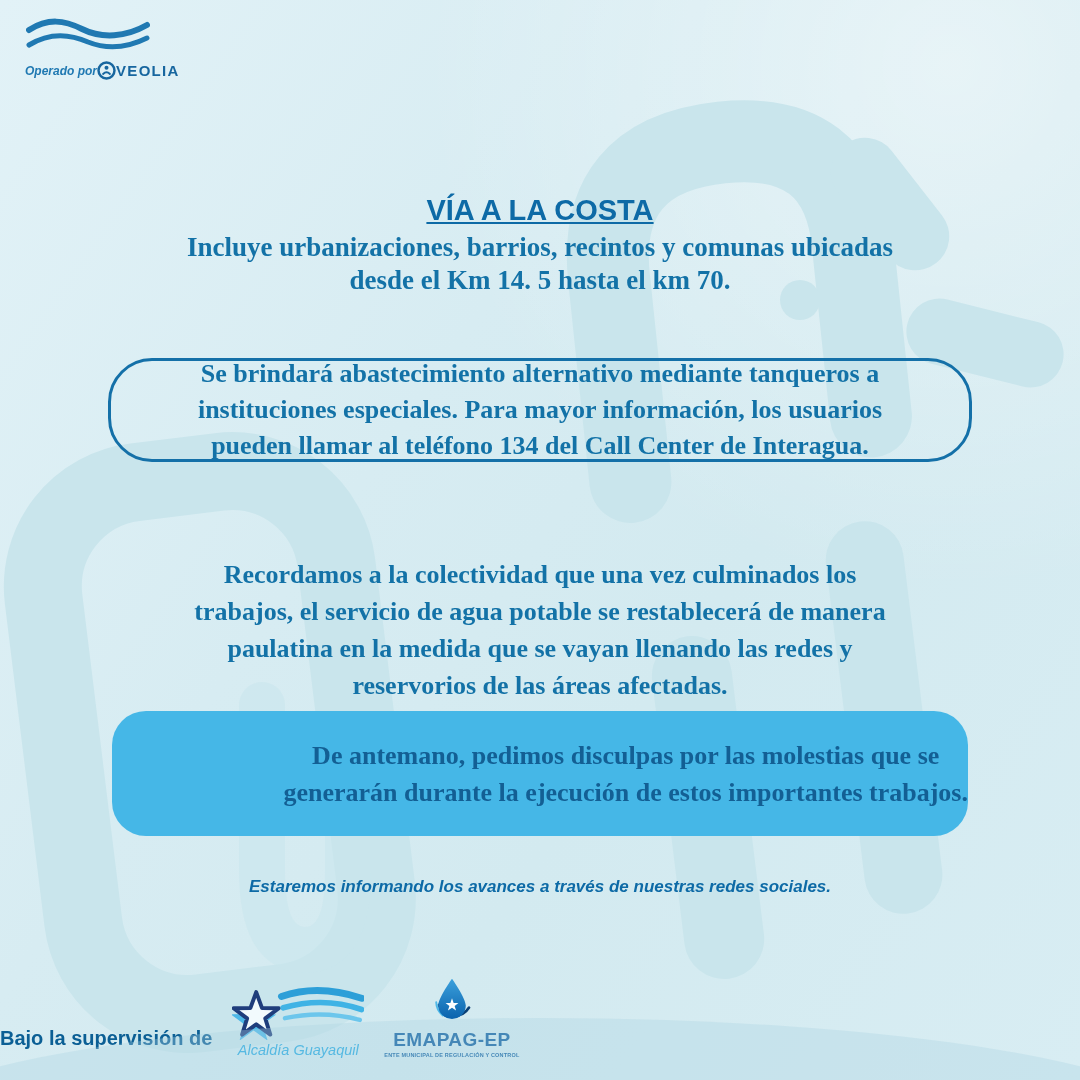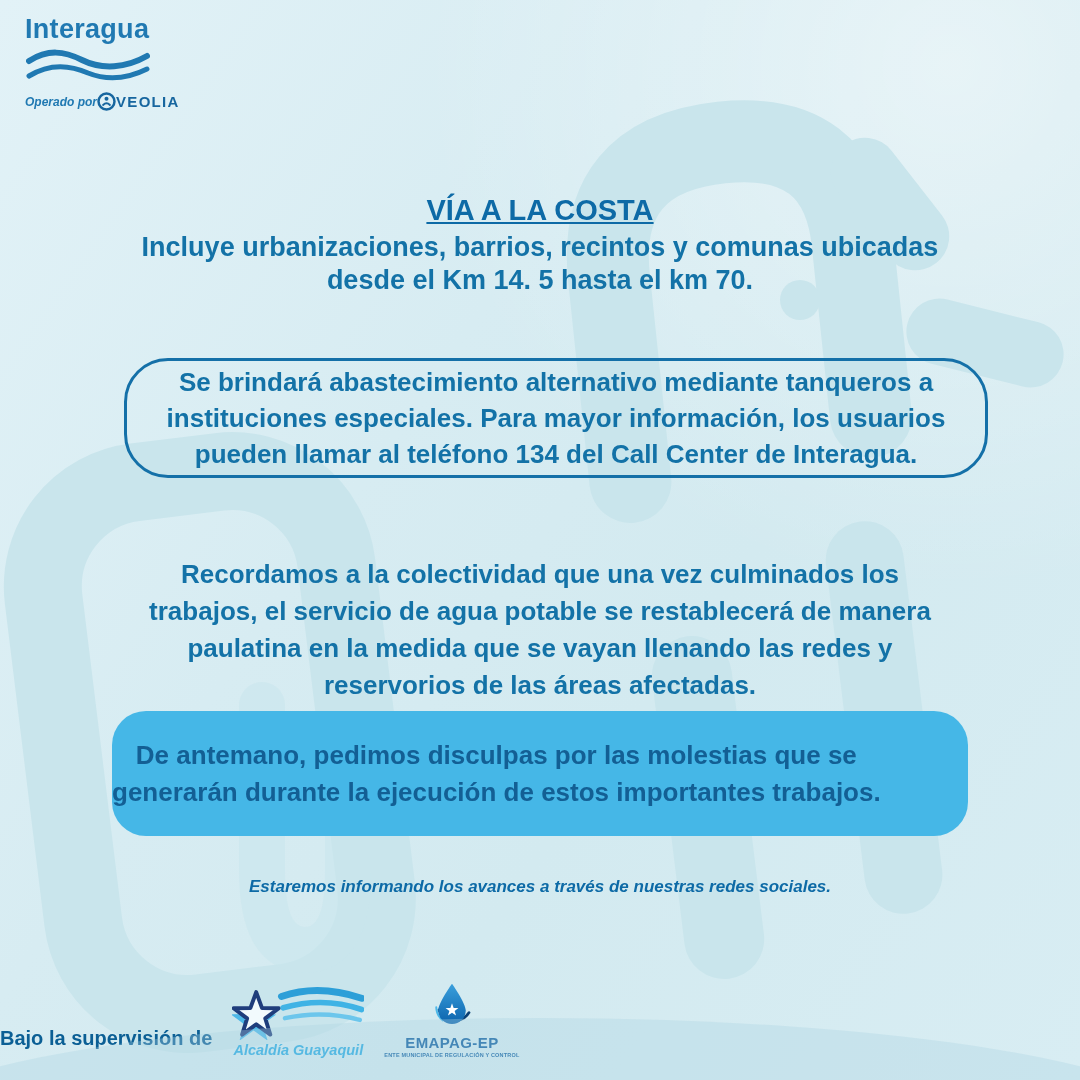"Interagua" div.brand-name { html: <div>Interagua</div> -> none }
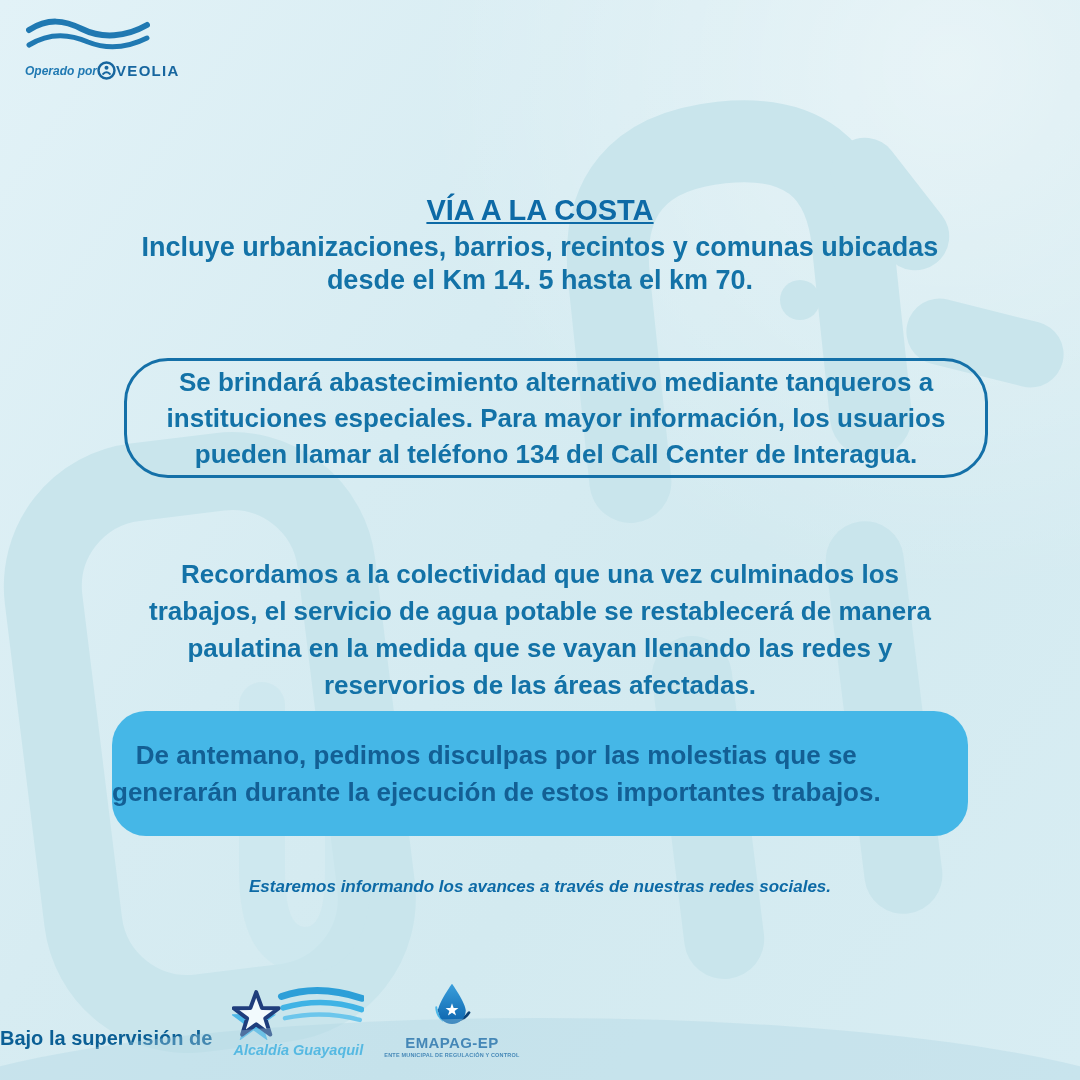"Incluye urbanizaciones, barrios," .body-text { font-family: none -> Liberation Serif, serif }
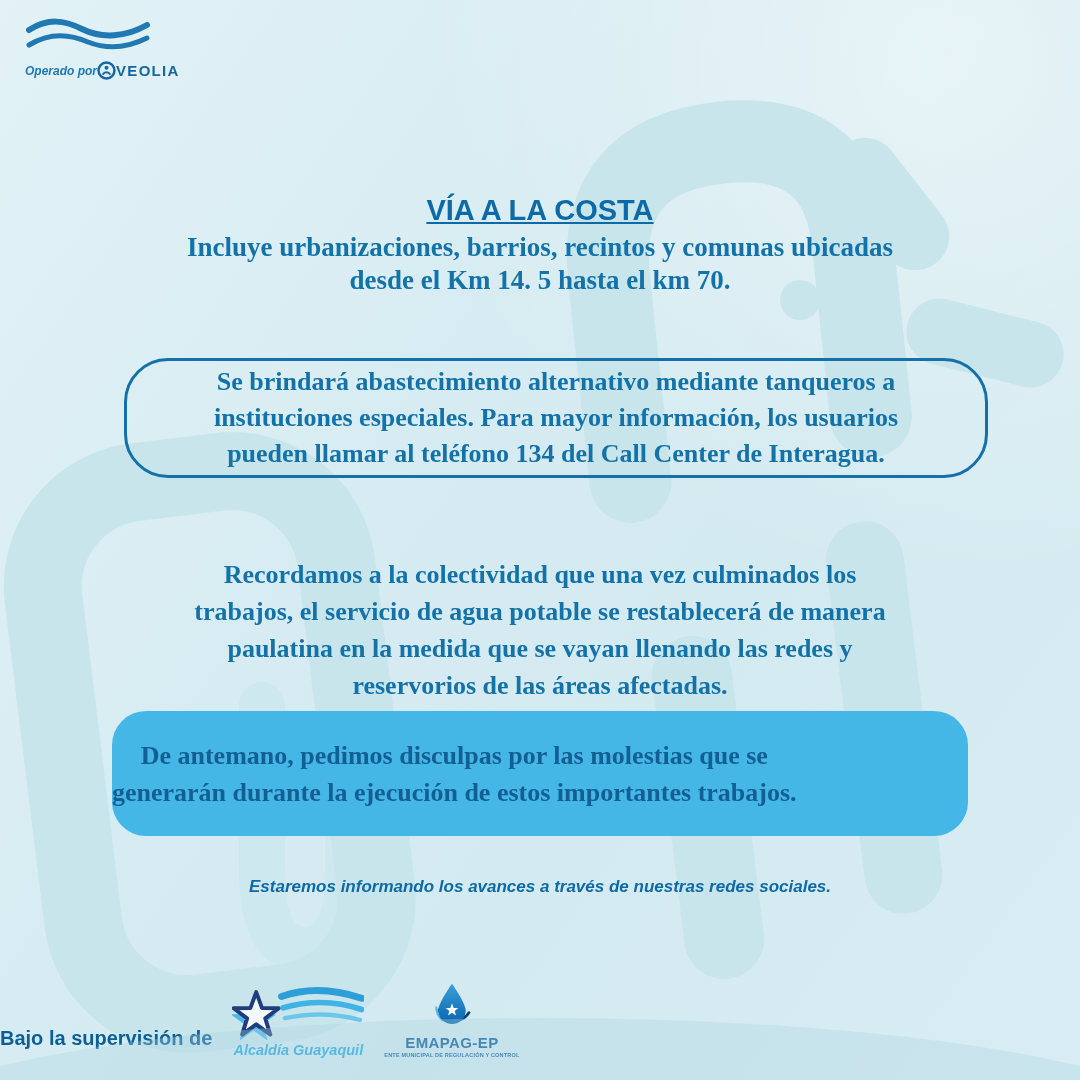"Se brindará abastecimiento alternativo" .outline-box { height: 120px -> 104px; margin-left: 16px -> none }
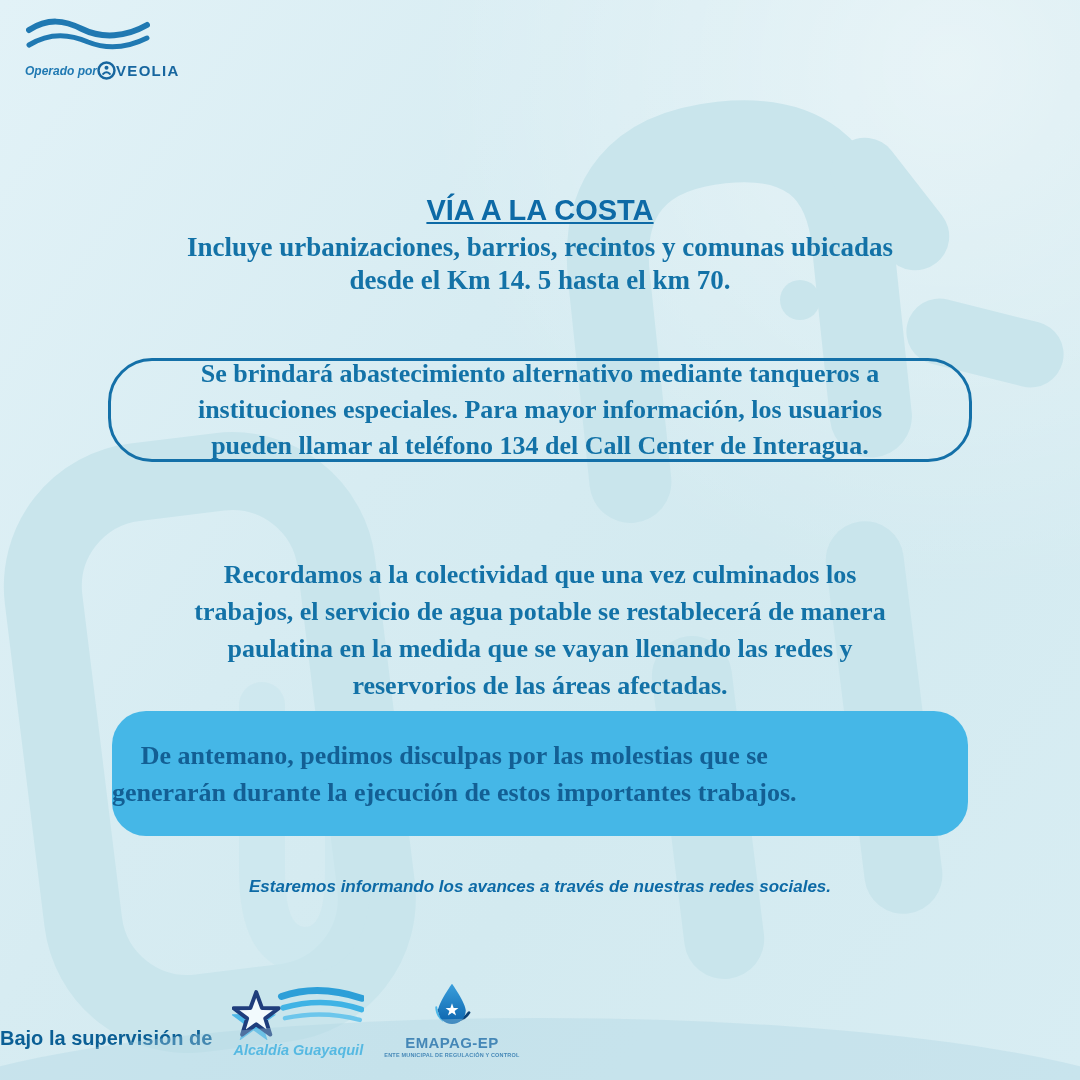"De antemano, pedimos disculpas por" .apology-box { justify-content: flex-start -> flex-end }
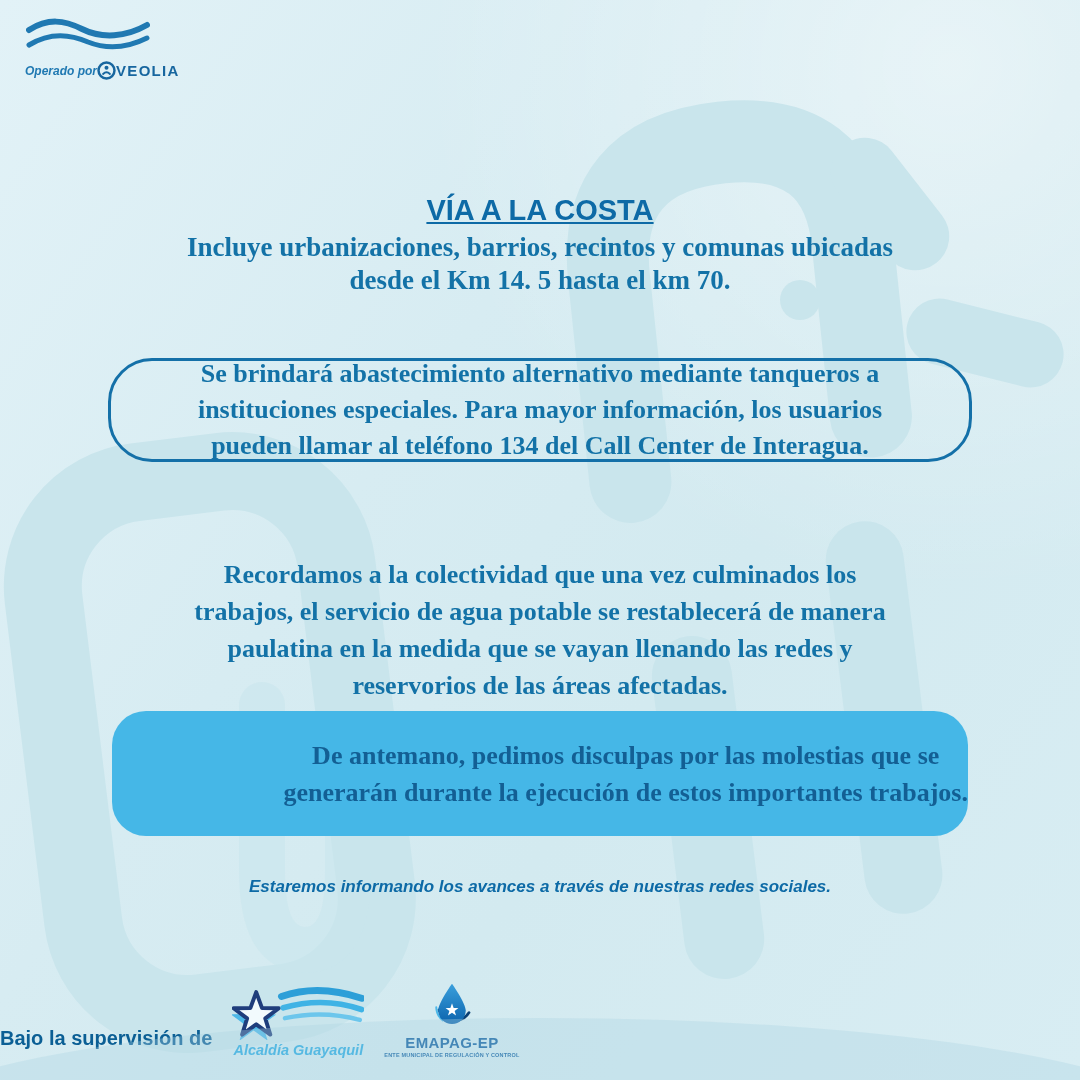"Alcaldía Guayaquil" .alcaldia-name { font-weight: 700 -> 400 }
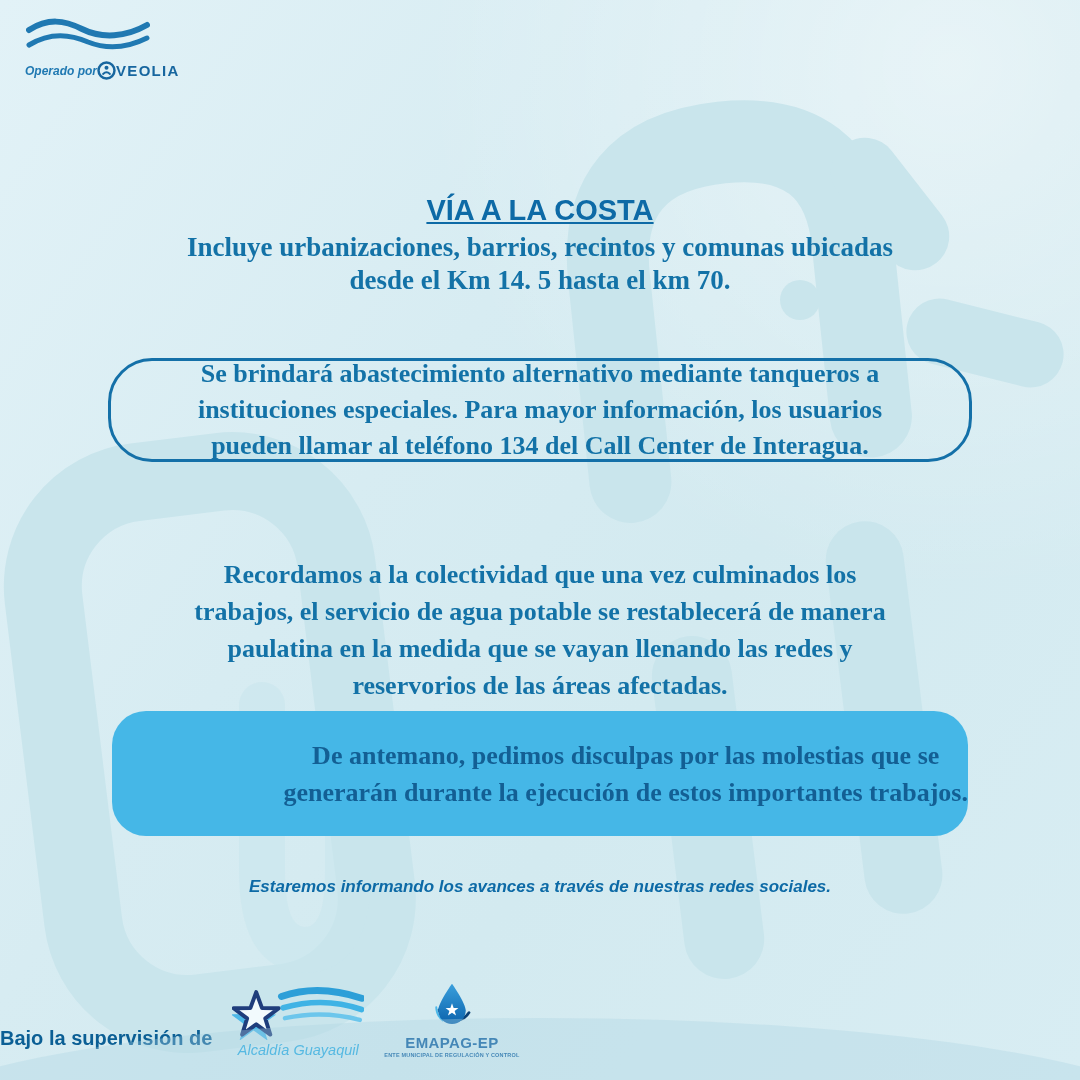"EMAPAG-EP" .emapag-name { font-size: 15px -> 19px }
